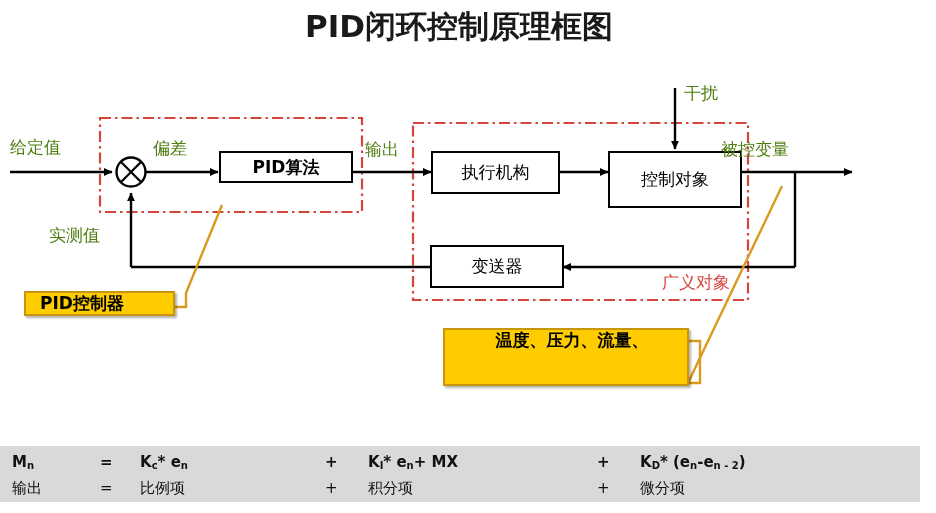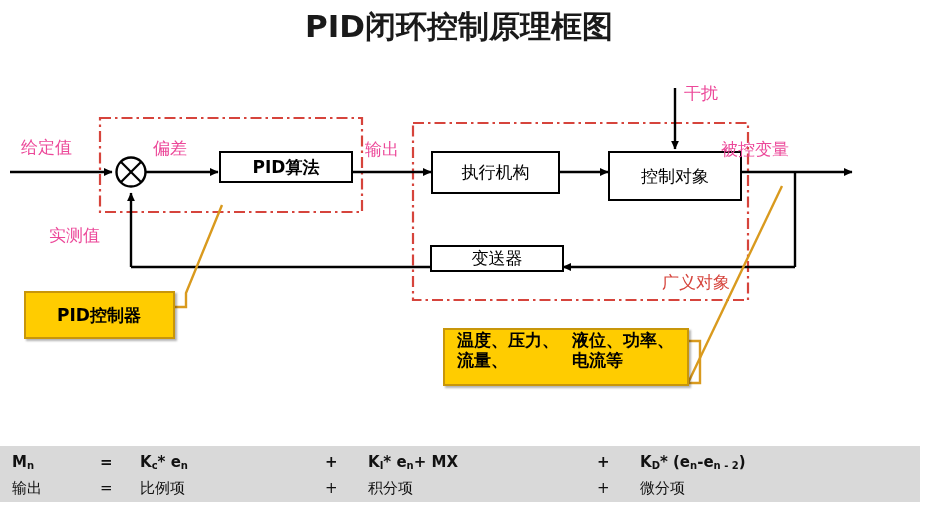"干扰" .lbl { color: #ec4899 -> #4d7c0f }
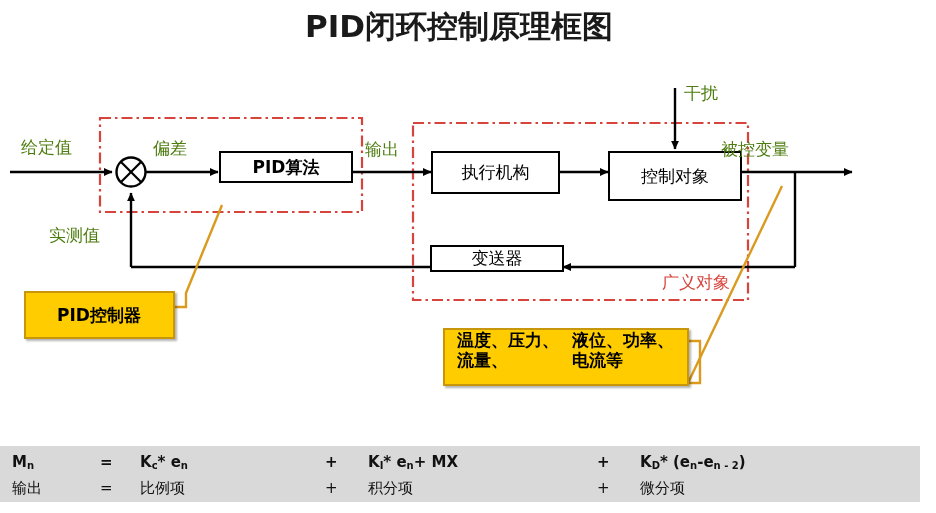"给定值" div.lbl { margin-left: 11px -> none }
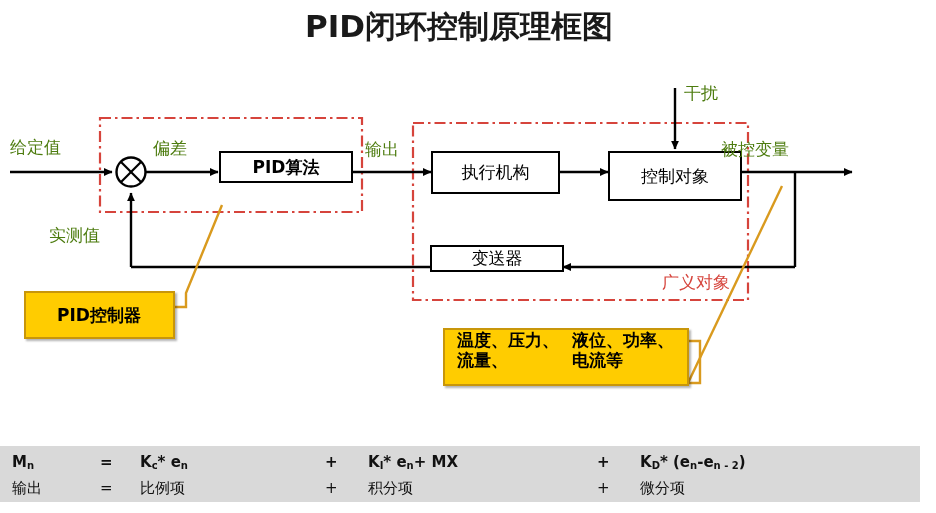"控制对象" div.blk { height: 50px -> 57px }
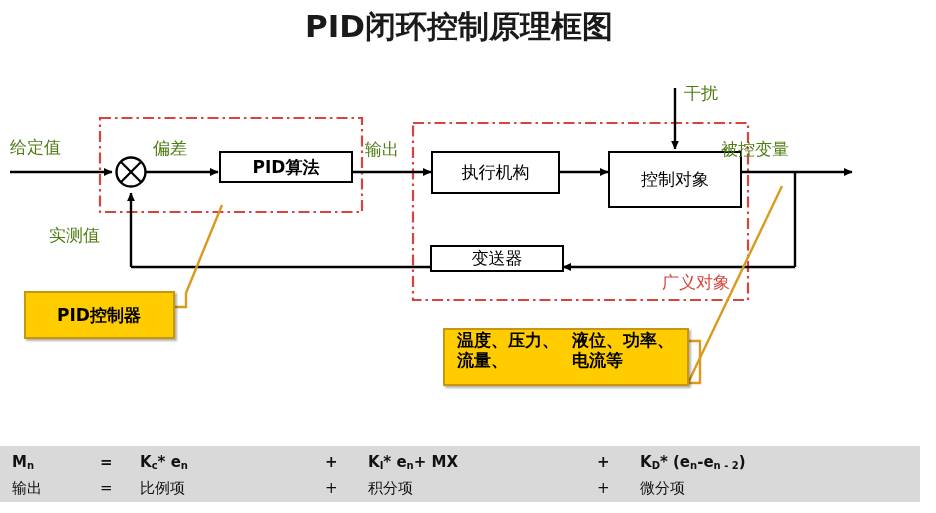"变送器" div.blk { height: 27px -> 43px }
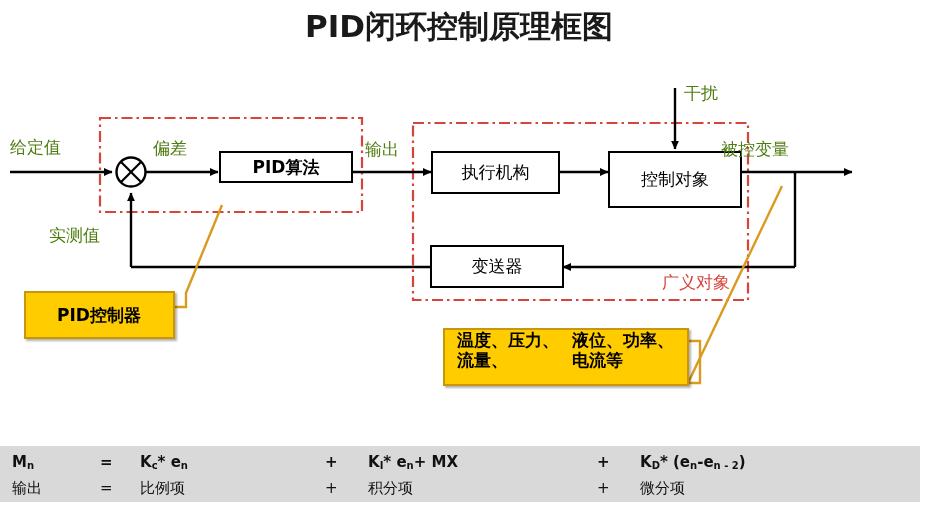"PID控制器" #callout-pid { height: 48px -> 25px; padding-left: 31px -> 14px }
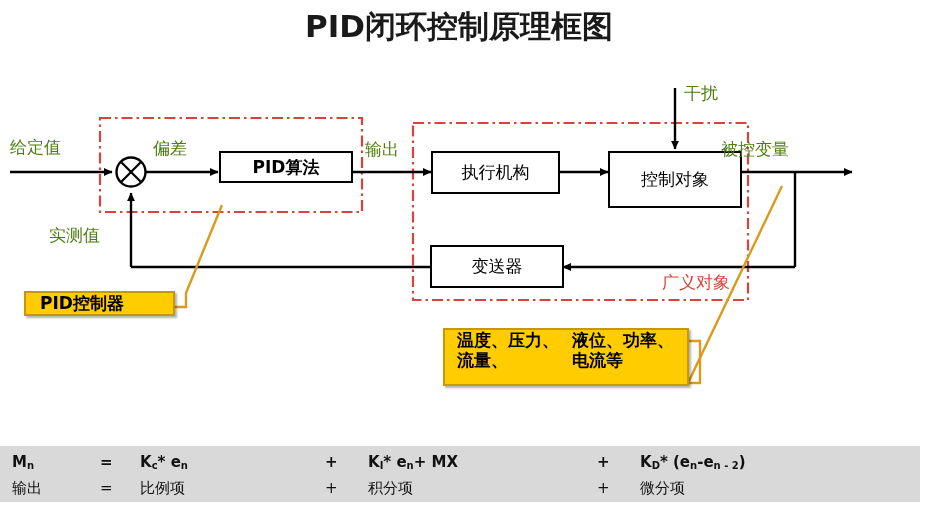"液位、功率、电流等" span { html: <span>液位、功率、电流等</span> -> none }
